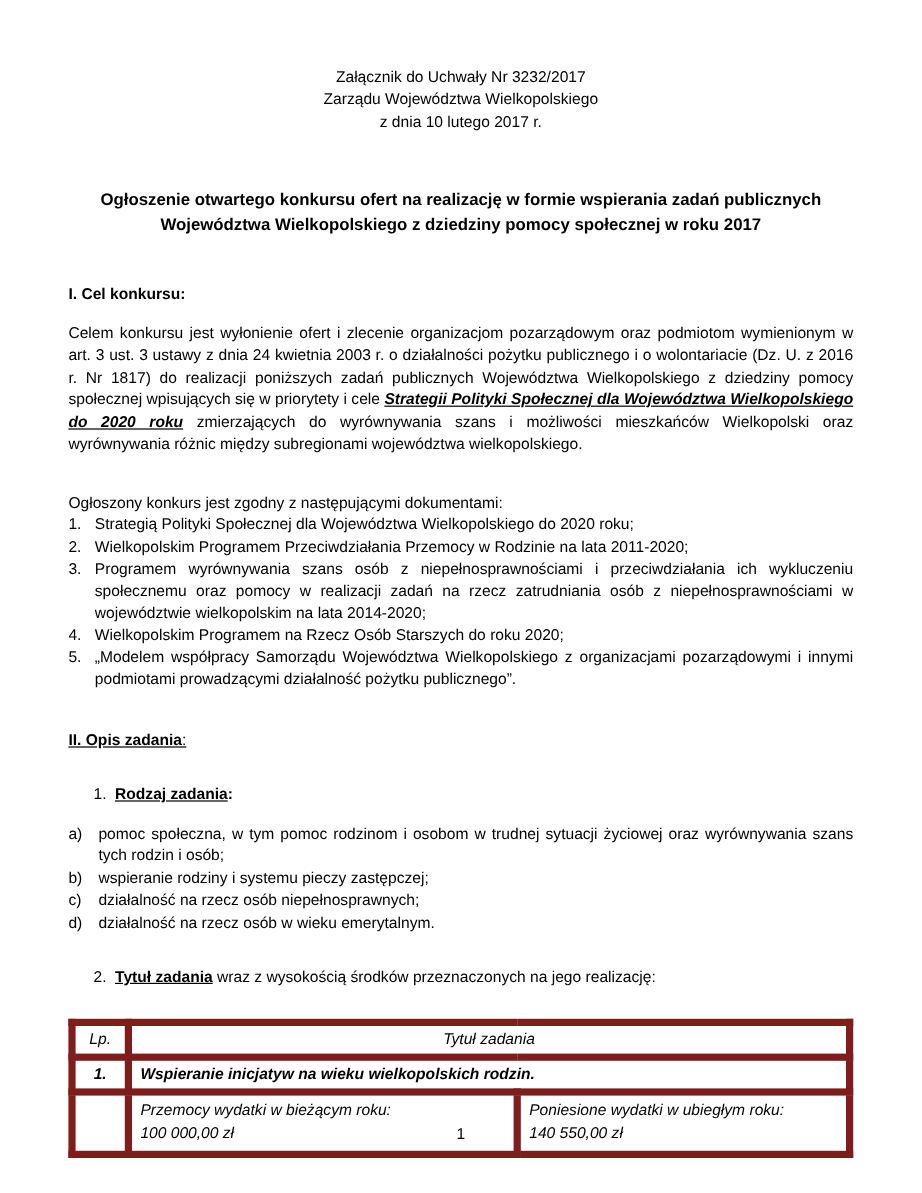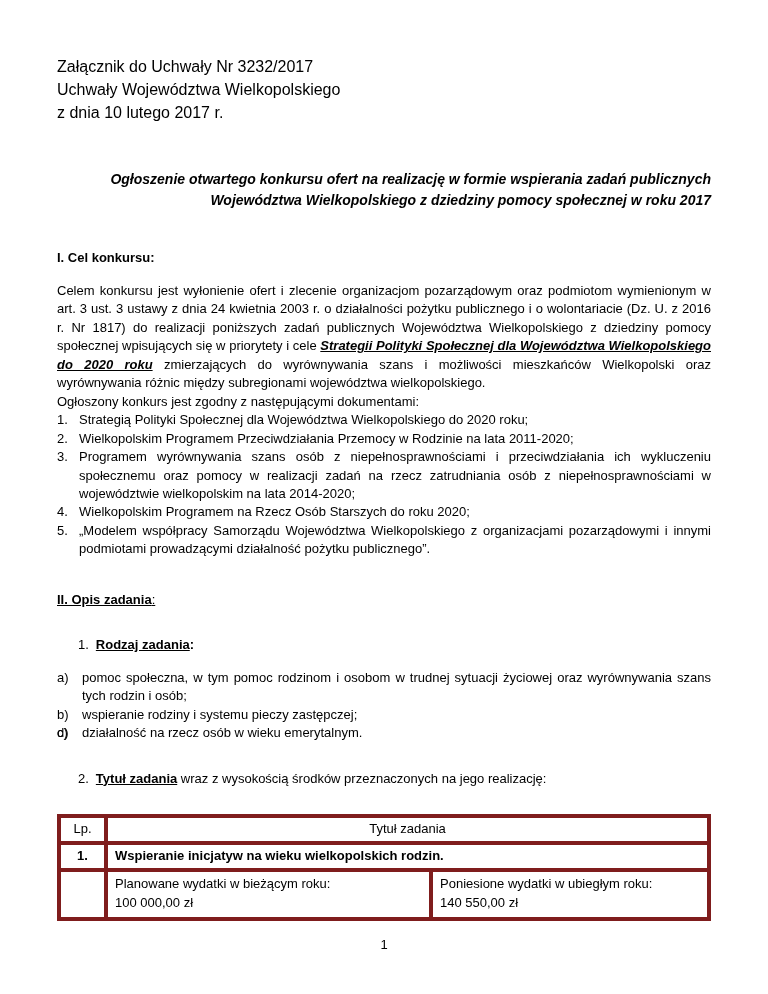"Załącznik do Uchwały Nr 3232/2017" .attachment { font-size: 16px -> 13px; text-align: left -> center }
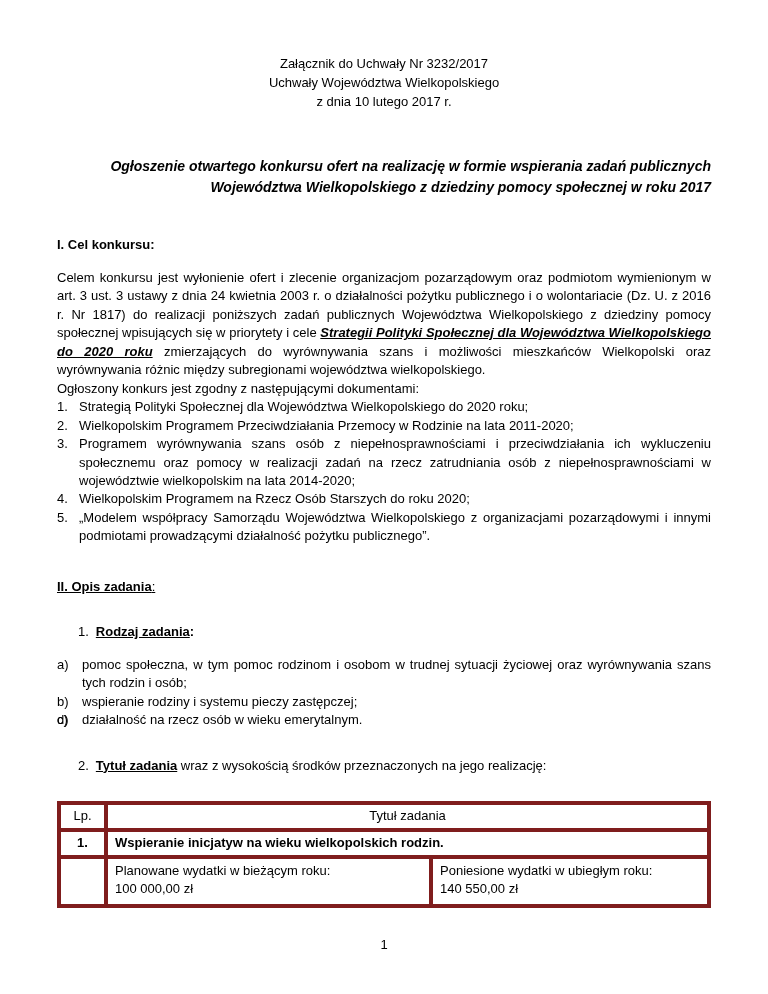"Uchwały Województwa Wielkopolskiego" div { text: Uchwały -> Zarządu }
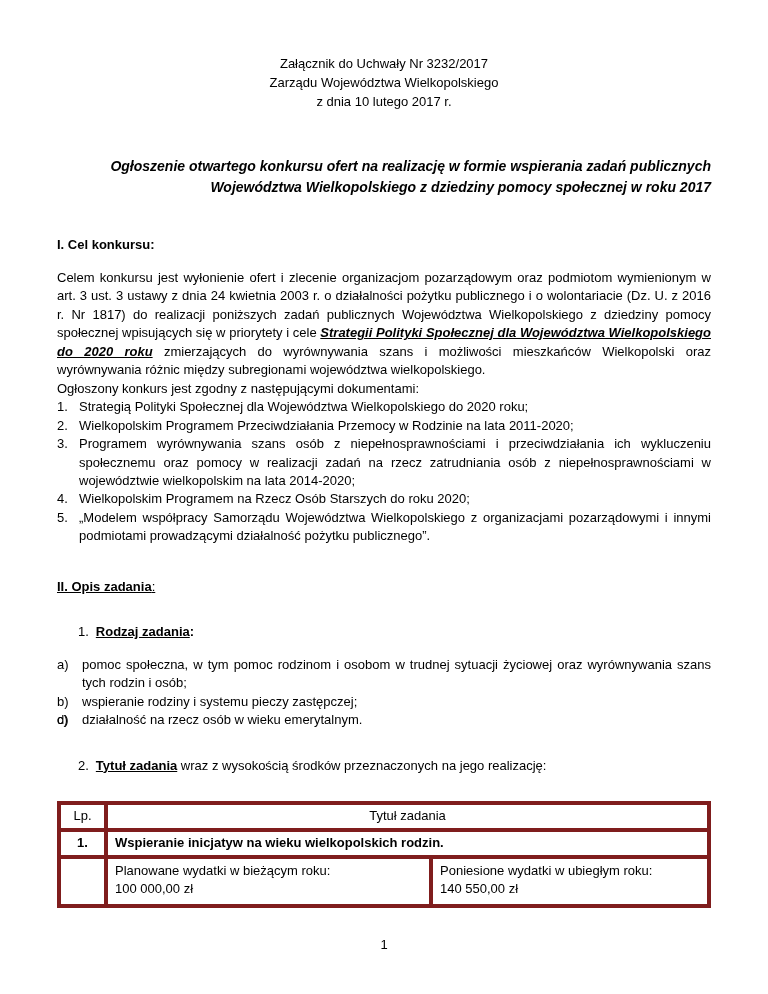"Ogłoszenie otwartego konkursu ofert na" .doc-title { font-style: italic -> none; text-align: right -> center }
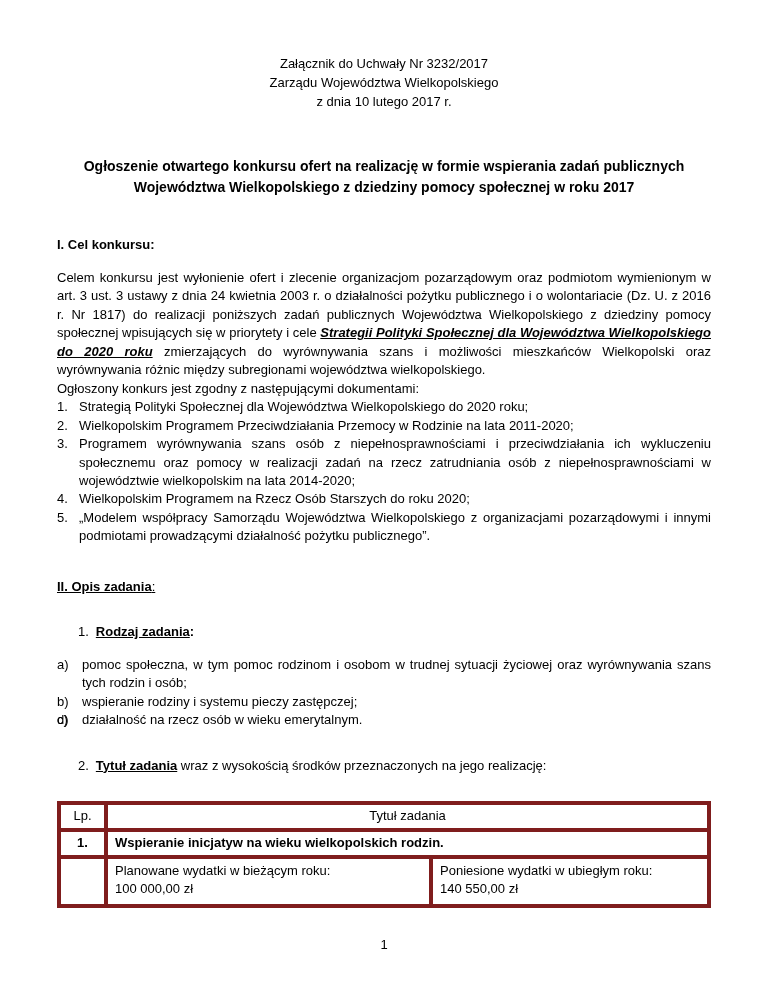"Ogłoszony konkurs jest zgodny z" .intro { margin-top: none -> 30px }
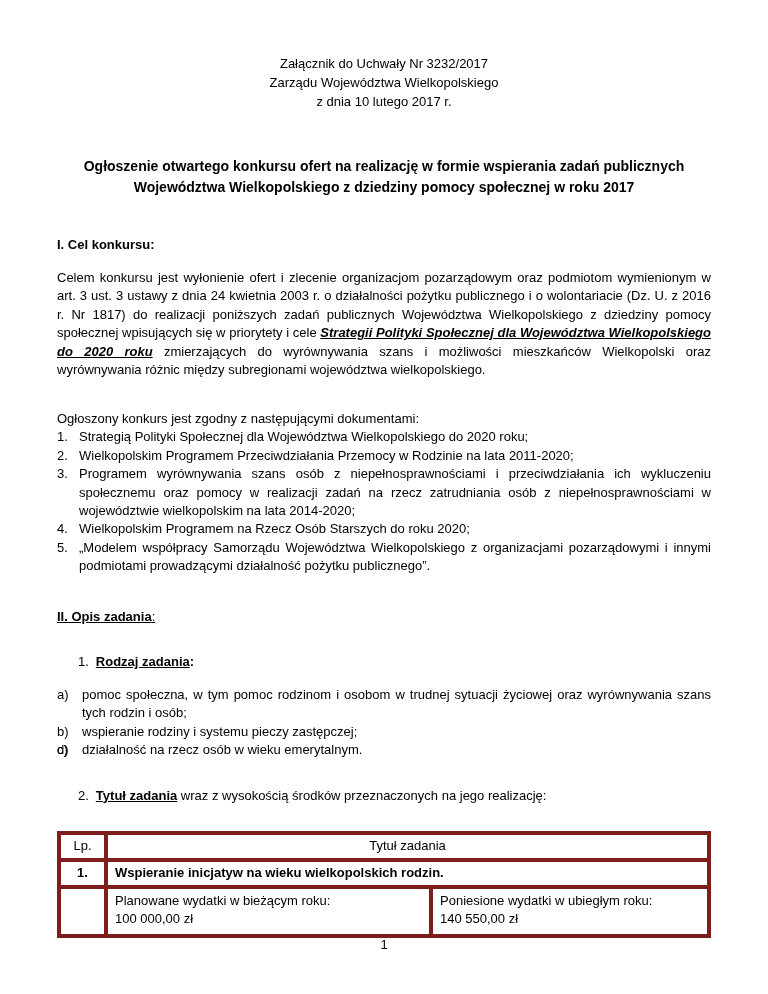"działalność na rzecz osób" span { html: none -> <span>działalność na rzecz osób niepełnosprawnych;</span> }
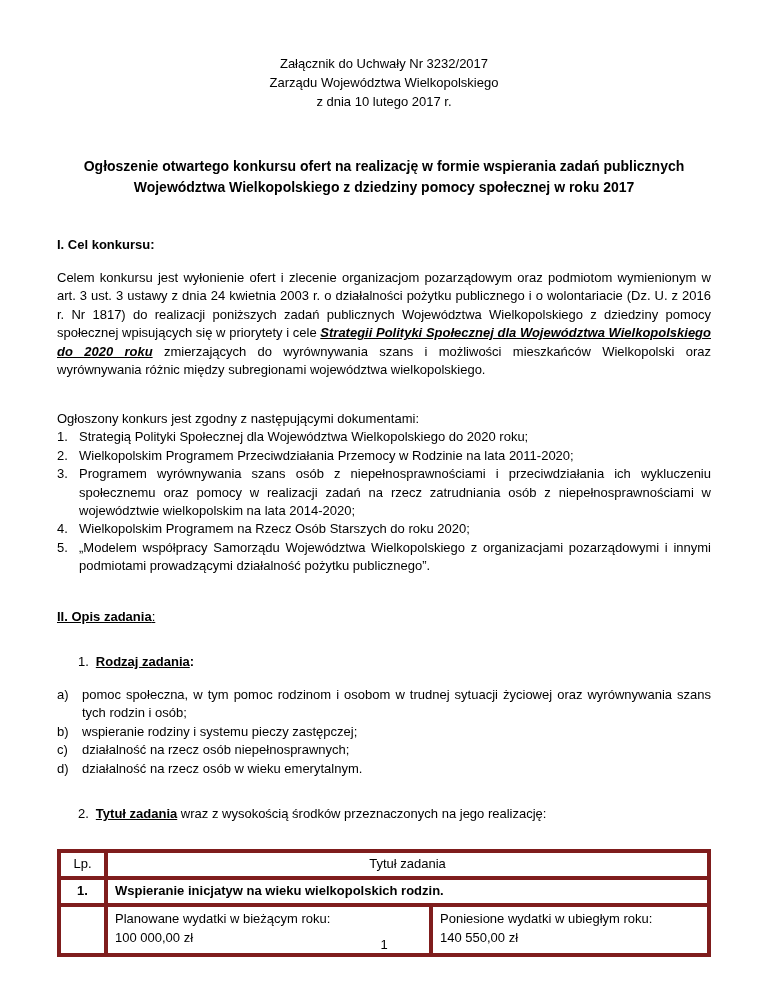"Lp." .task-table td { border: 4px solid #7f1d1d -> 6px solid #7f1d1d; font-style: none -> italic }
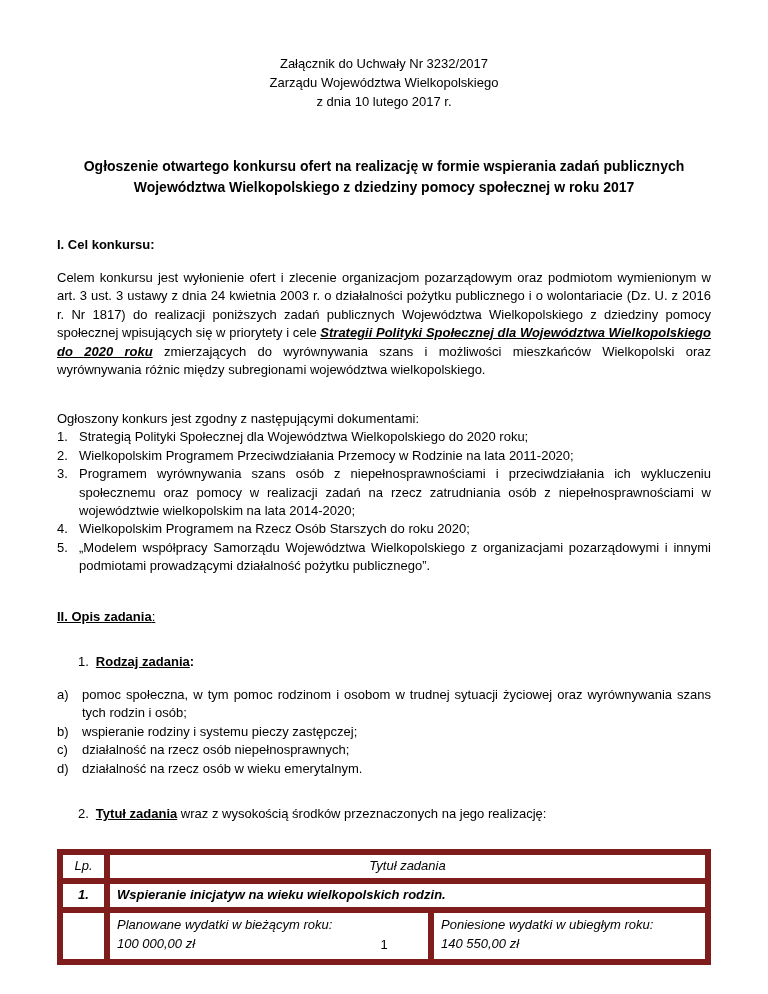"Planowane wydatki w bieżącym roku:" div { text: Planowane -> Przemocy }
